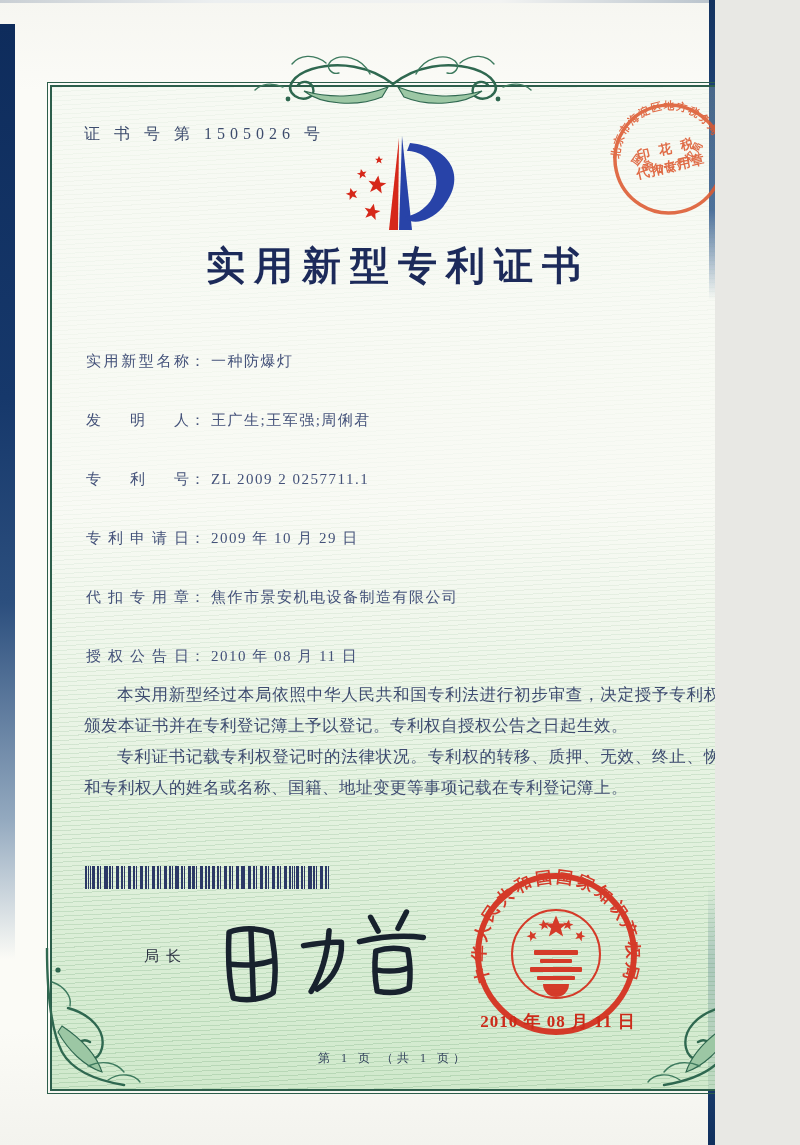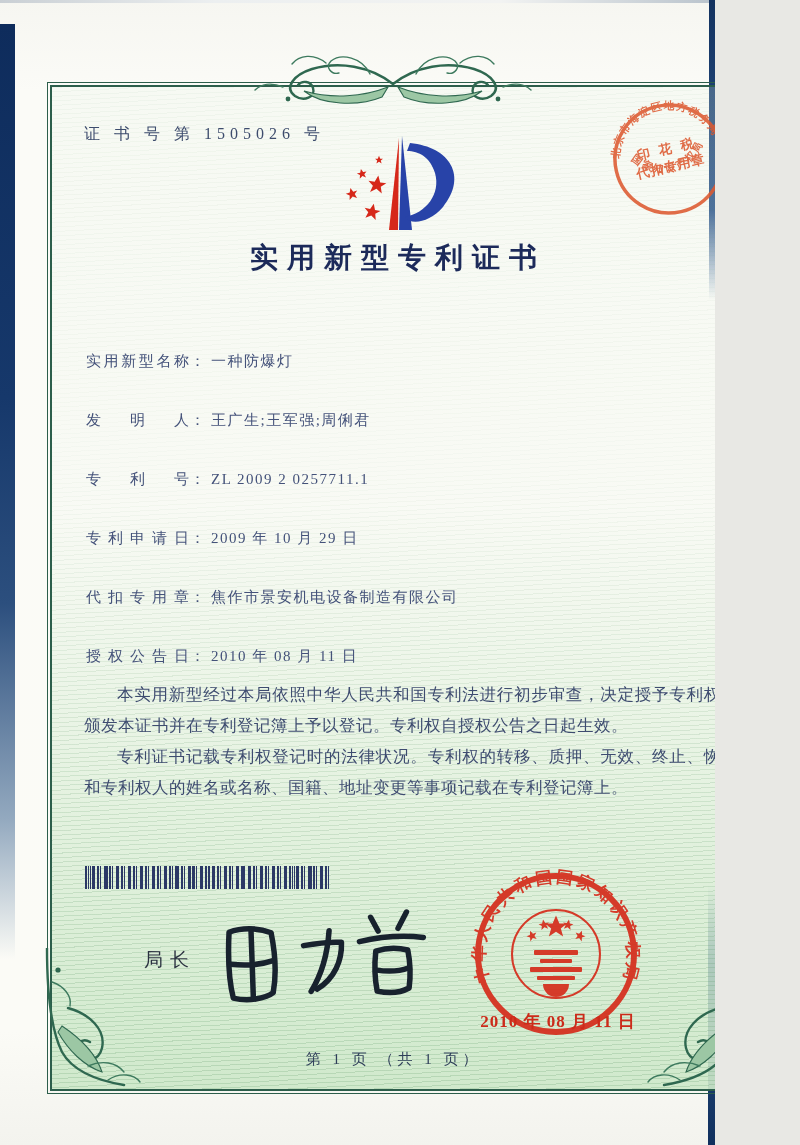"实用新型专利证书" .title { font-size: 28px -> 39px }
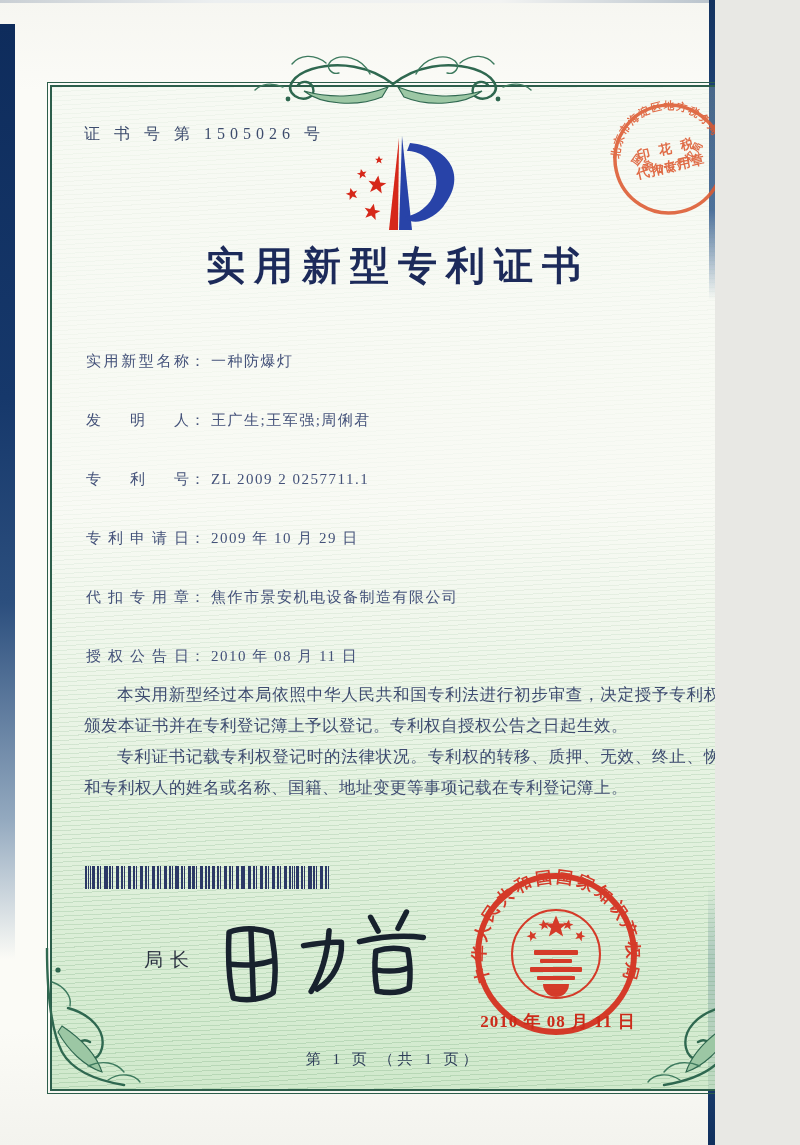"局长" .sig-label { font-size: 19px -> 15px }
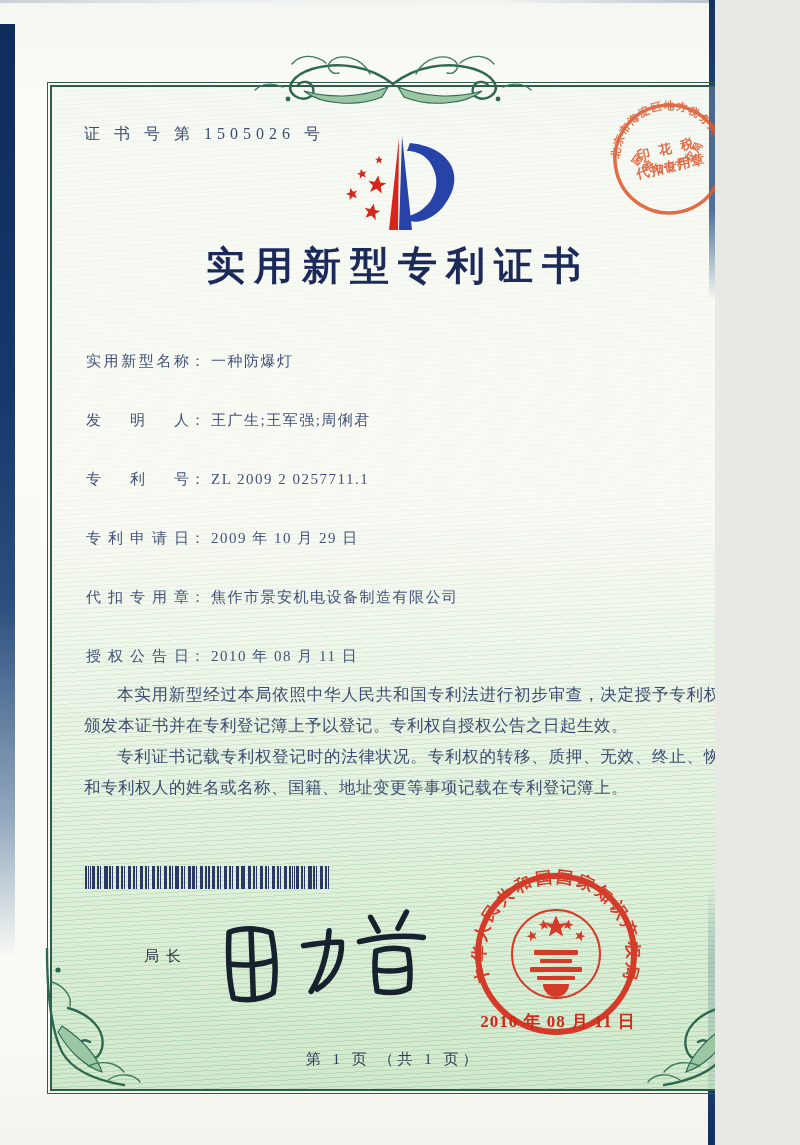"第 1 页 （共 1" .footer-page { font-size: 15px -> 12px }
